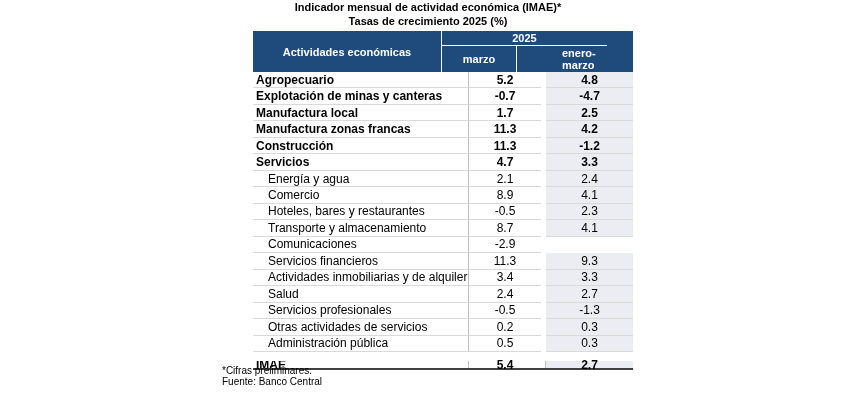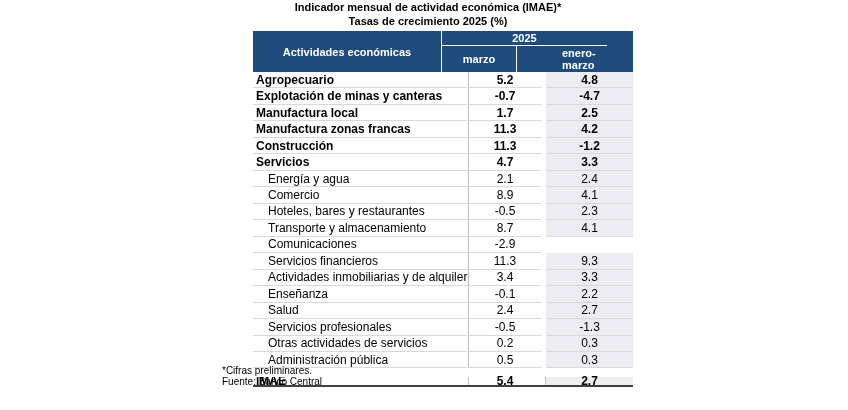"Enseñanza" div.tr { html: <div> <div>Enseñanza</div> <div>-0.1</div> <div></div> <div>2.2</div> </div> -> none }
